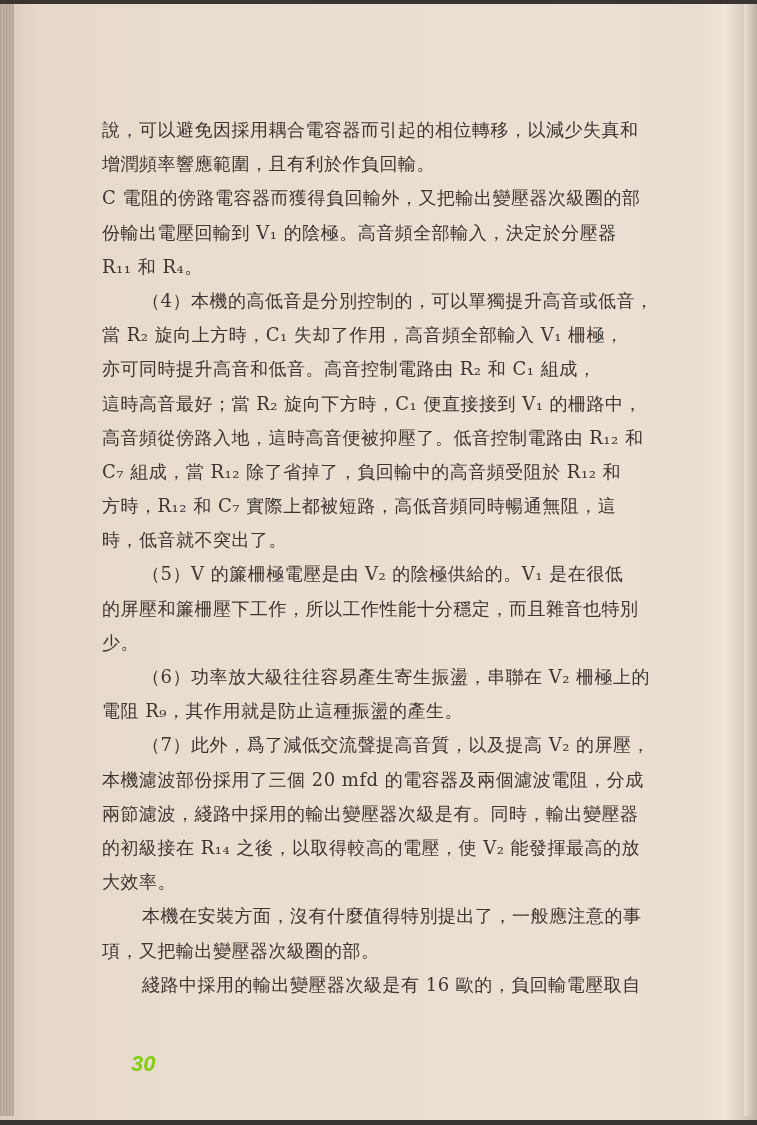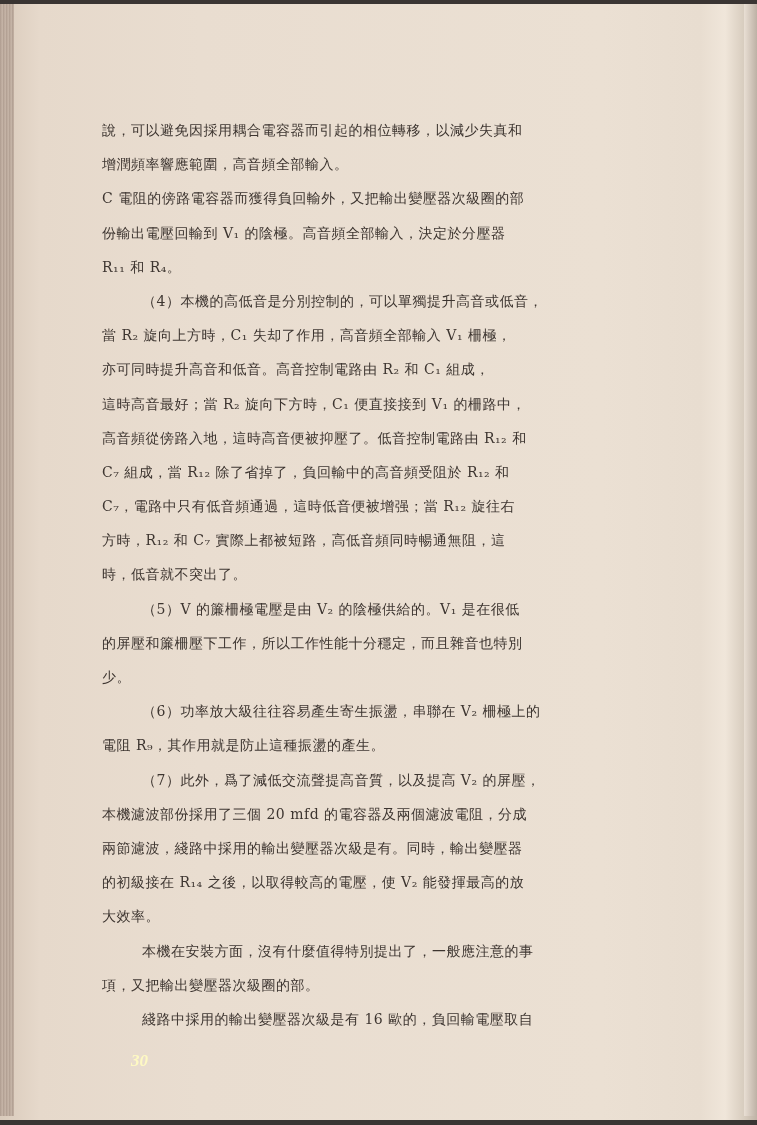"說，可以避免因採用耦合電容器而引起的相位轉移，以減少失真和" .text-block { font-size: 14px -> 18px }
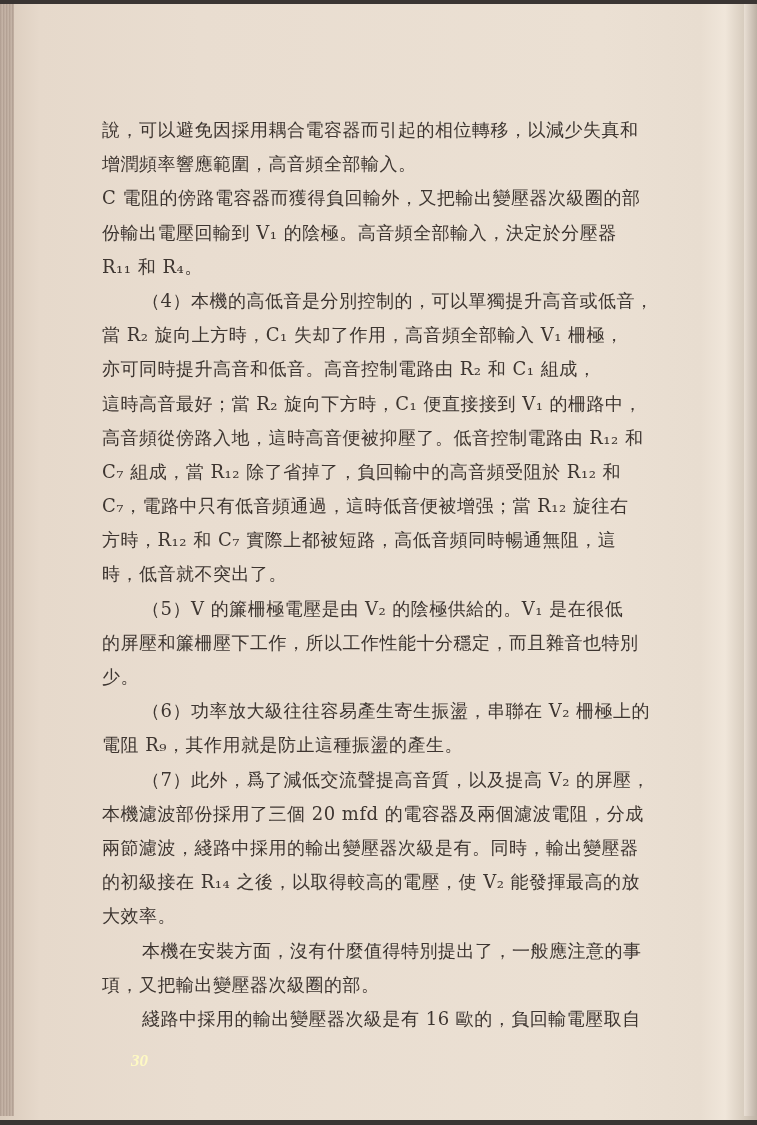"增潤頻率響應範圍，高音頻全部輸入。" div.line { text: 高音頻全部輸入 -> 且有利於作負回輸 }
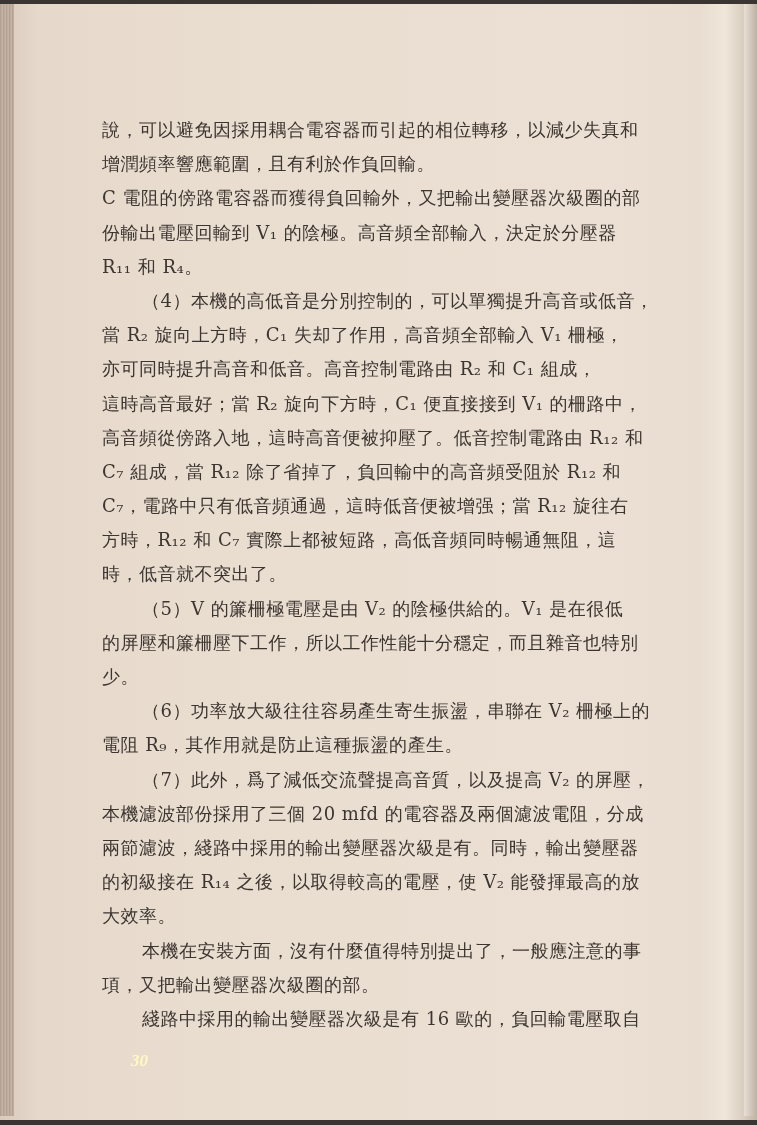"C₇，電路中只有低音頻通過，這時低音便被增强；當 R₁₂ 旋往右" div.line { html: <div>C₇，電路中只有低音頻通過，這時低音便被增强；當 R₁₂ 旋往右</div> -> none }
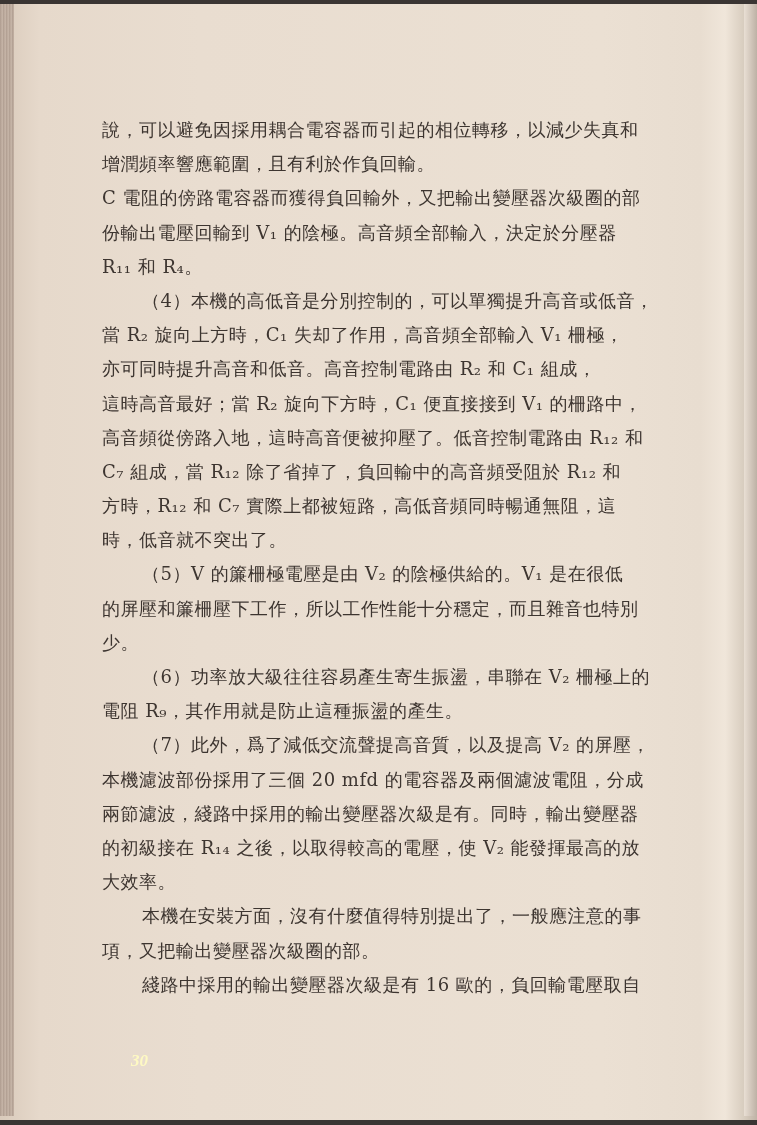"30" .page-number { color: #fef9c3 -> #84cc16; font-family: Liberation Serif, serif -> Liberation Sans, sans-serif; font-size: 17px -> 22px }
